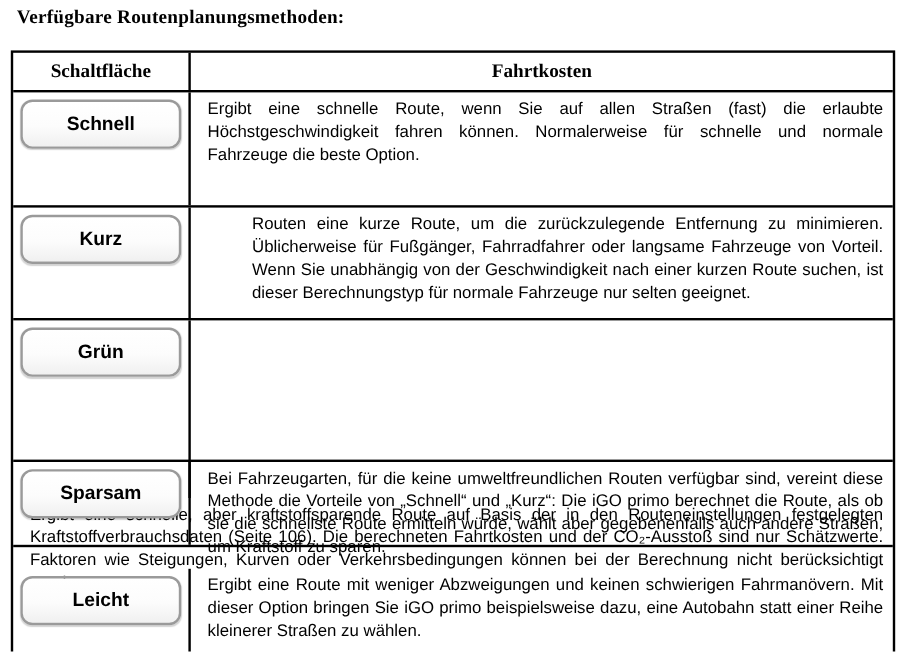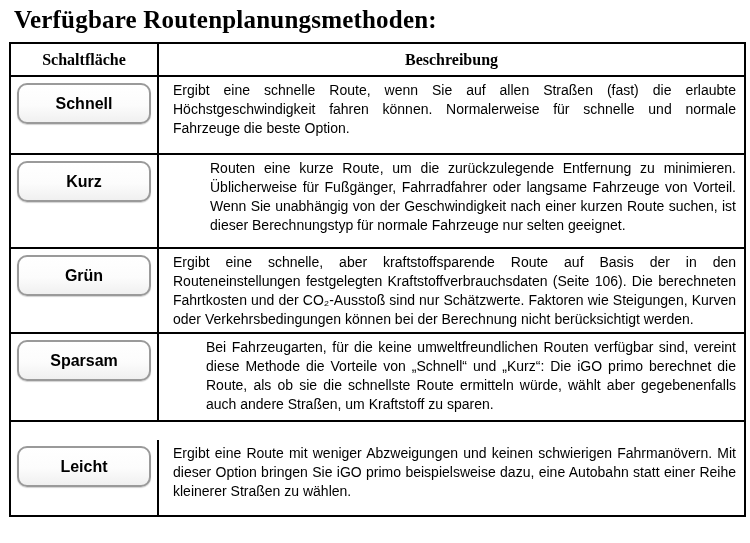"Verfügbare Routenplanungsmethoden:" .doc-title { font-size: 25px -> 16px }
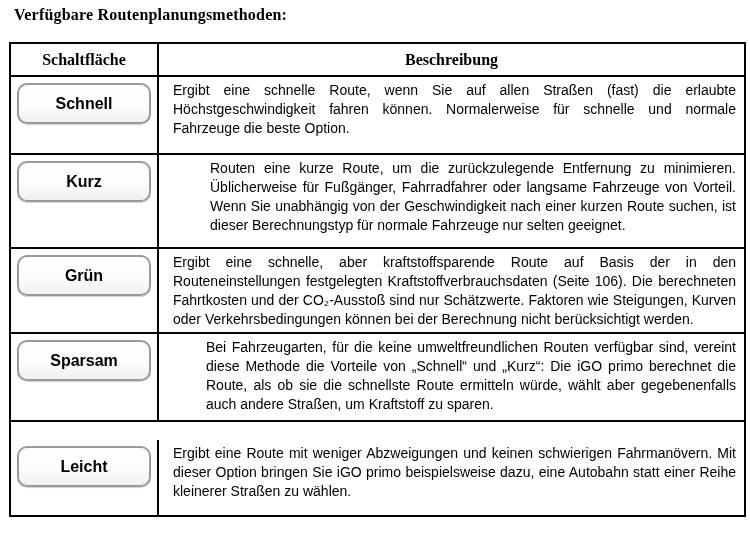"Beschreibung" div.cell-right { text: Beschreibung -> Fahrtkosten }
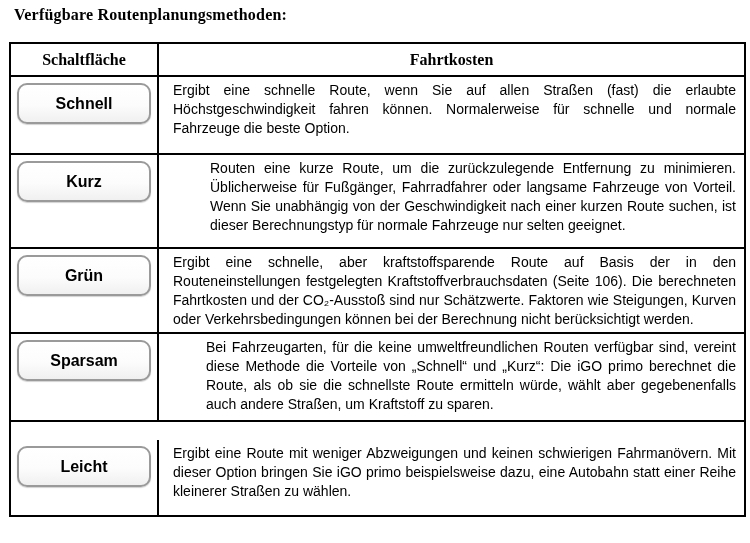"Schnell" .row-schnell { height: 78px -> 96px }
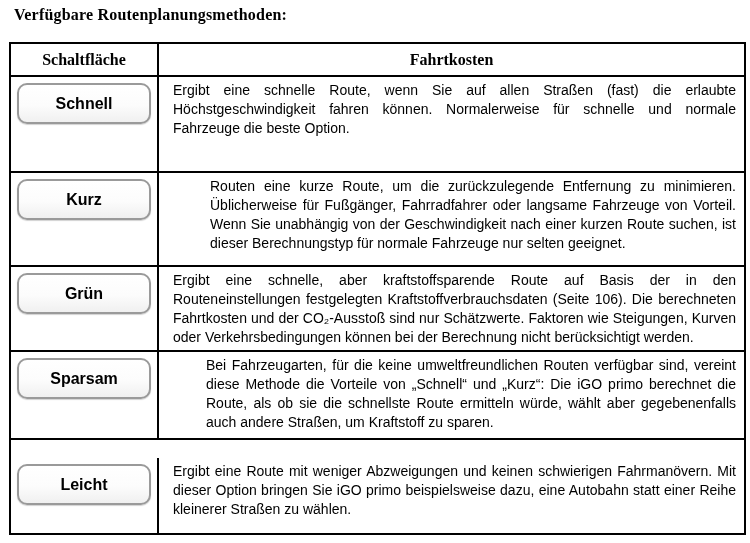"Grün" .row-gruen { flex-direction: none -> column; height: 85px -> 118px }
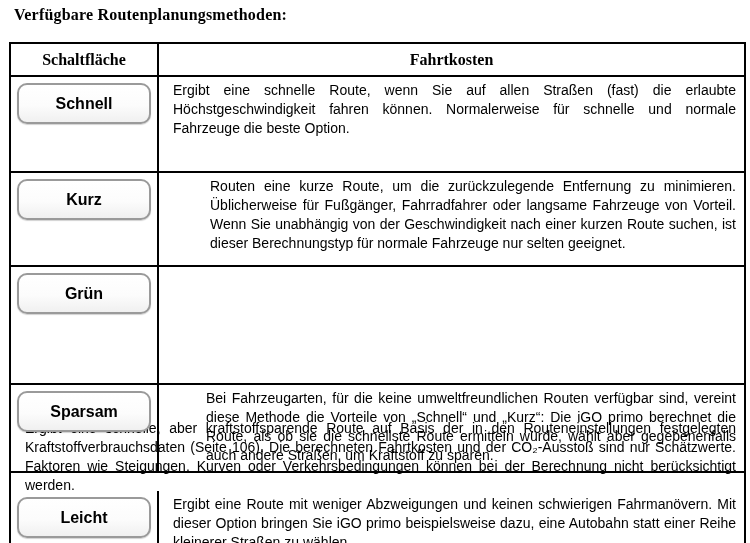"Sparsam" .row-sparsam { gap: 33px -> none; height: 88px -> 71px }
